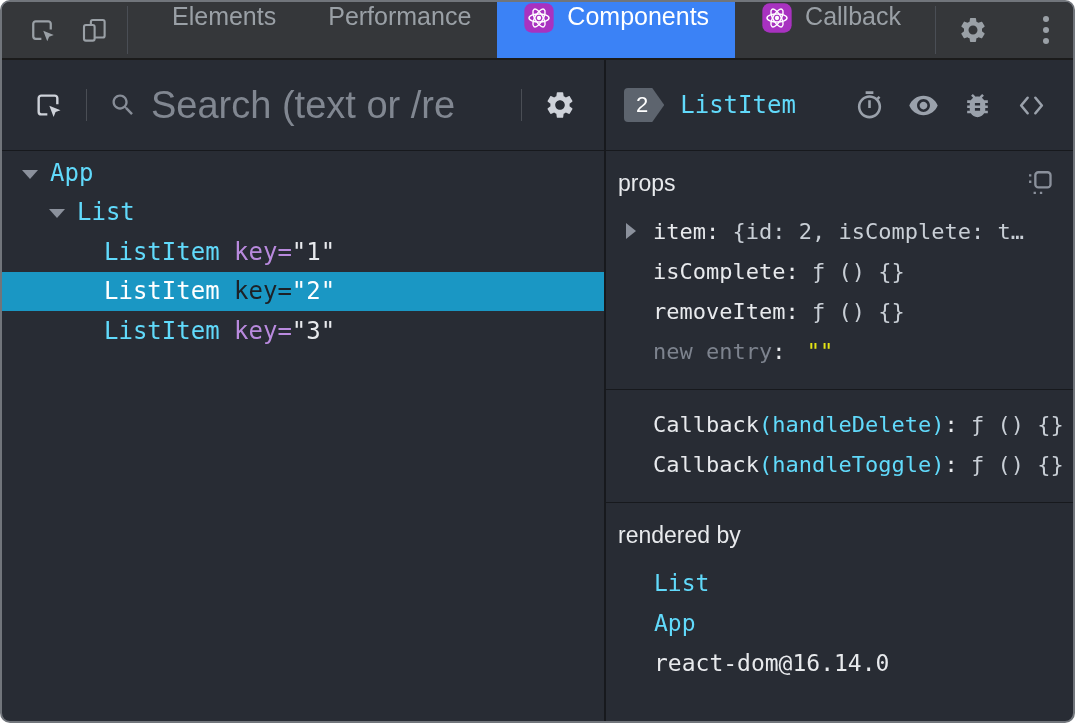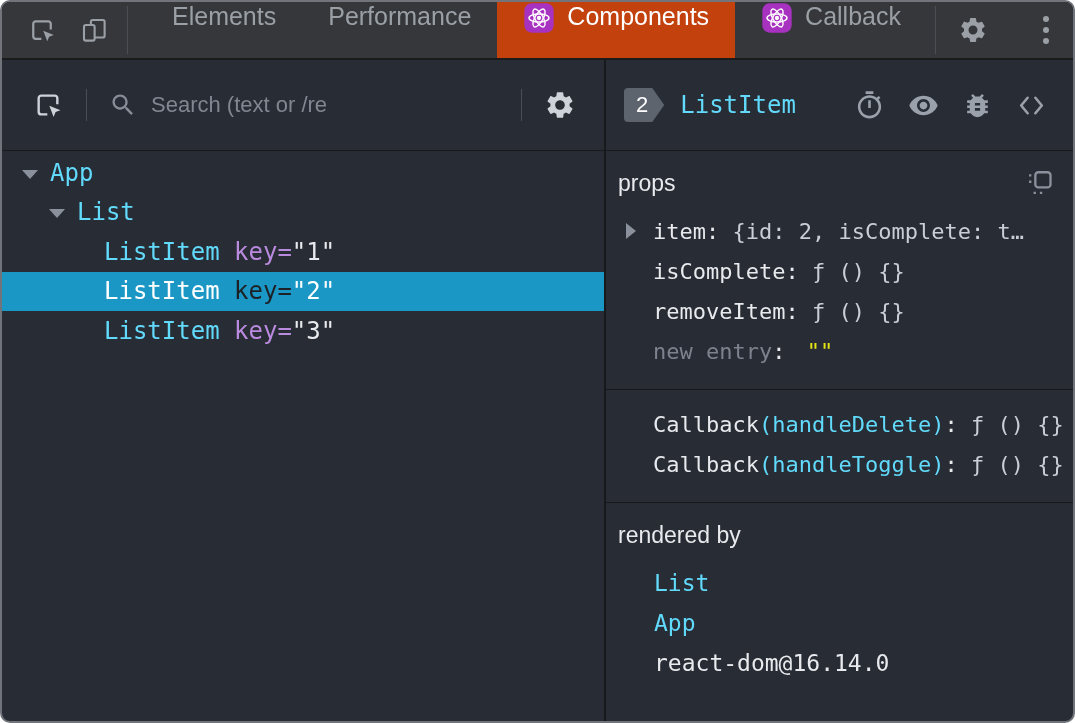"Components" .tab.active { background: #c2410c -> #3b82f6 }
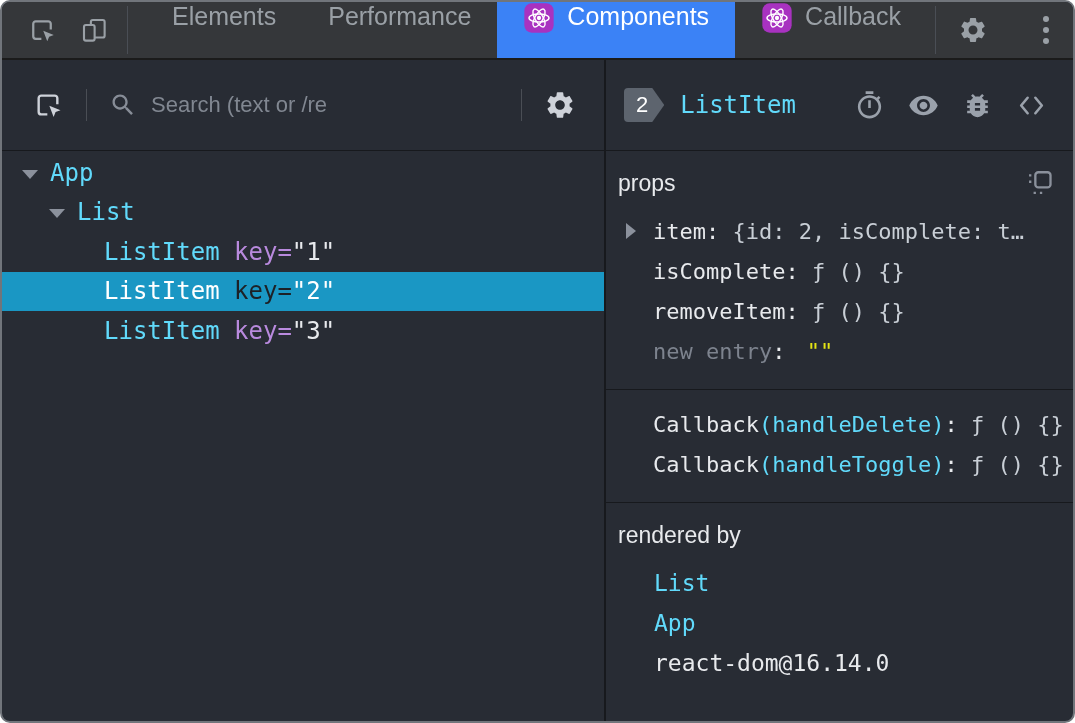"Search (text or /re" .search-input { font-size: 22px -> 38px }
